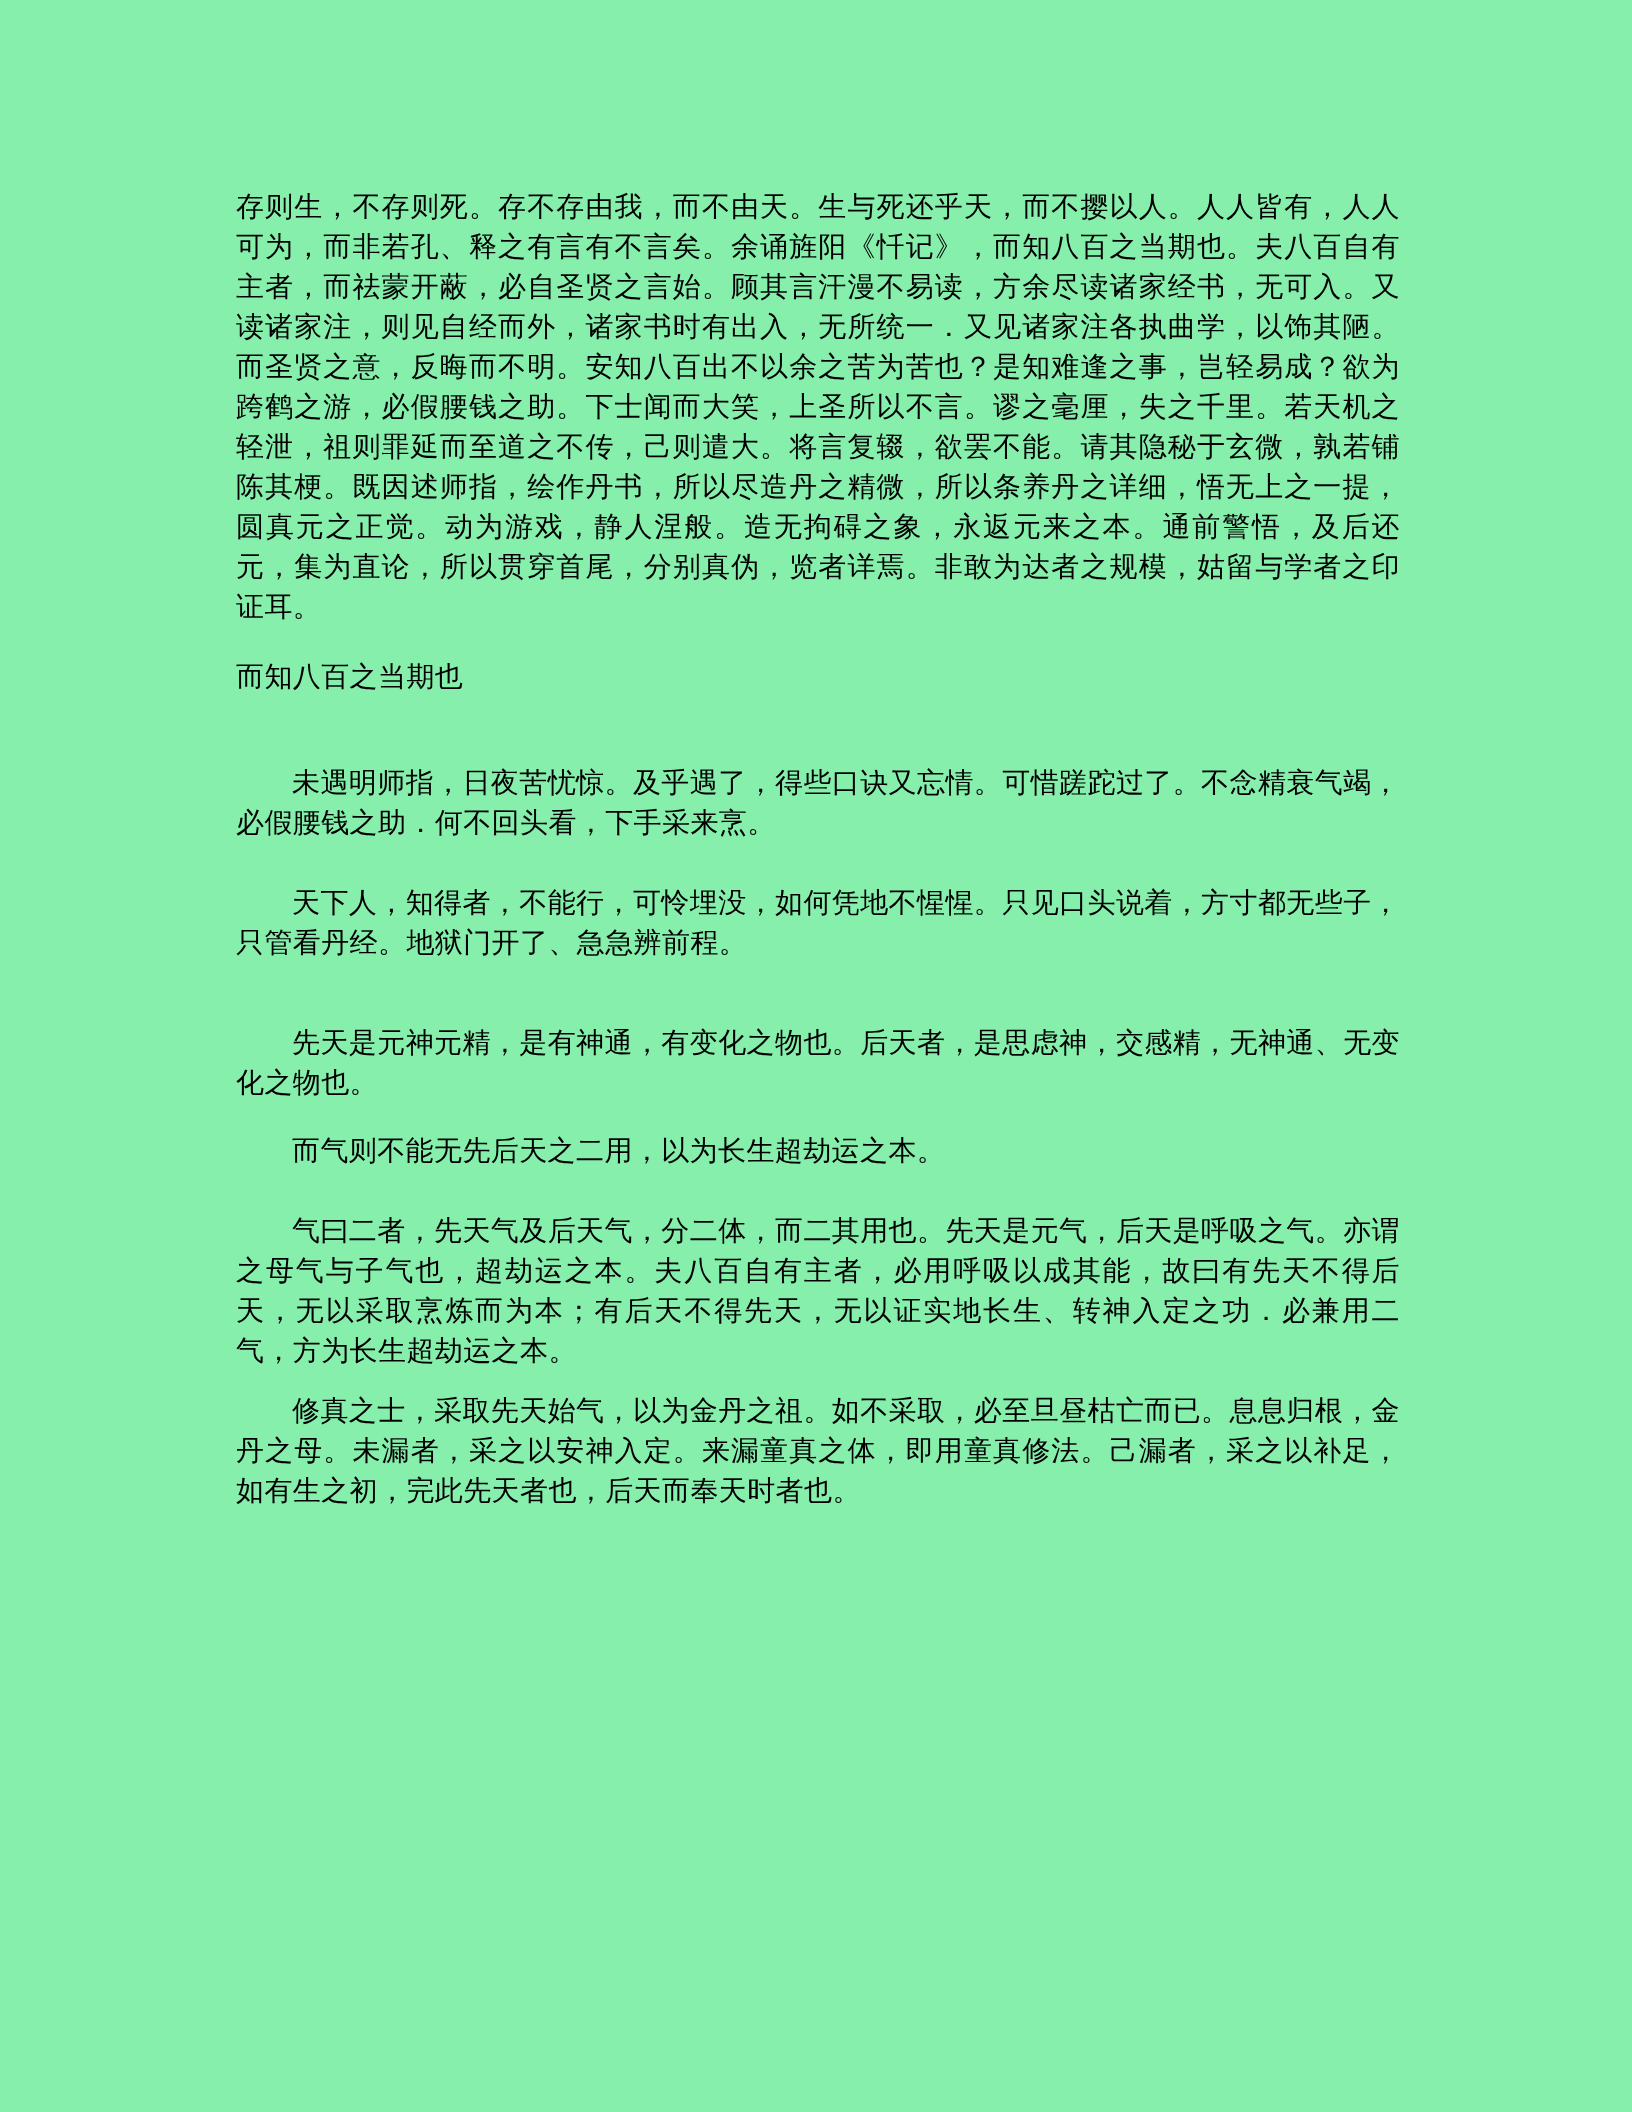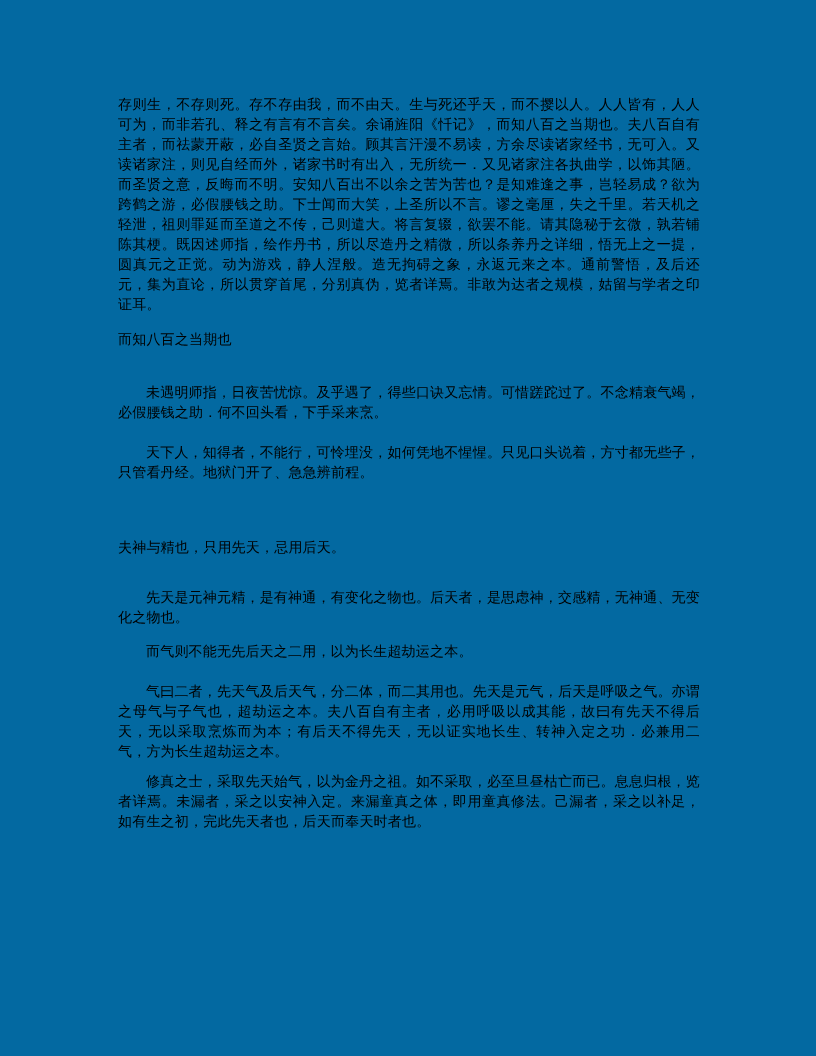"存则生，不存则死。存不存由我，而不由天。生与死还乎天，而不撄以人。人人皆有，人人" .page { background: #0369a1 -> #86efac }
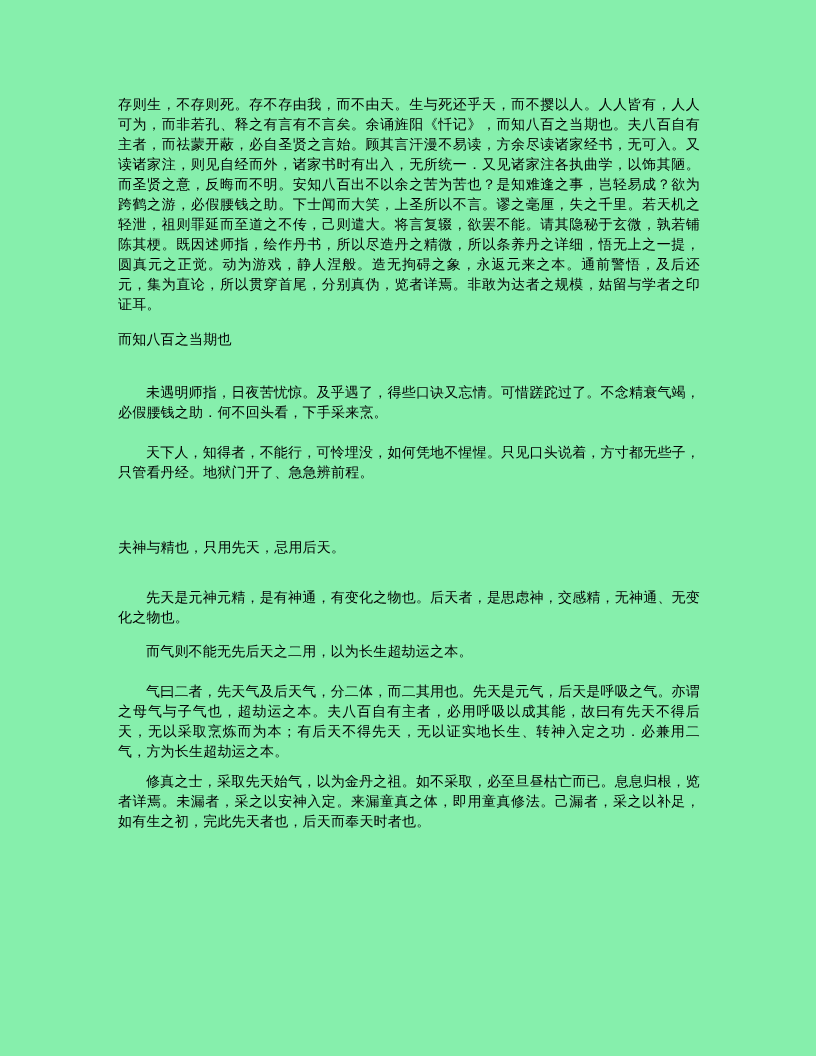"夫神与精也，只用先天，忌用后天。" p.b6 { html: <p>夫神与精也，只用先天，忌用后天。</p> -> none }
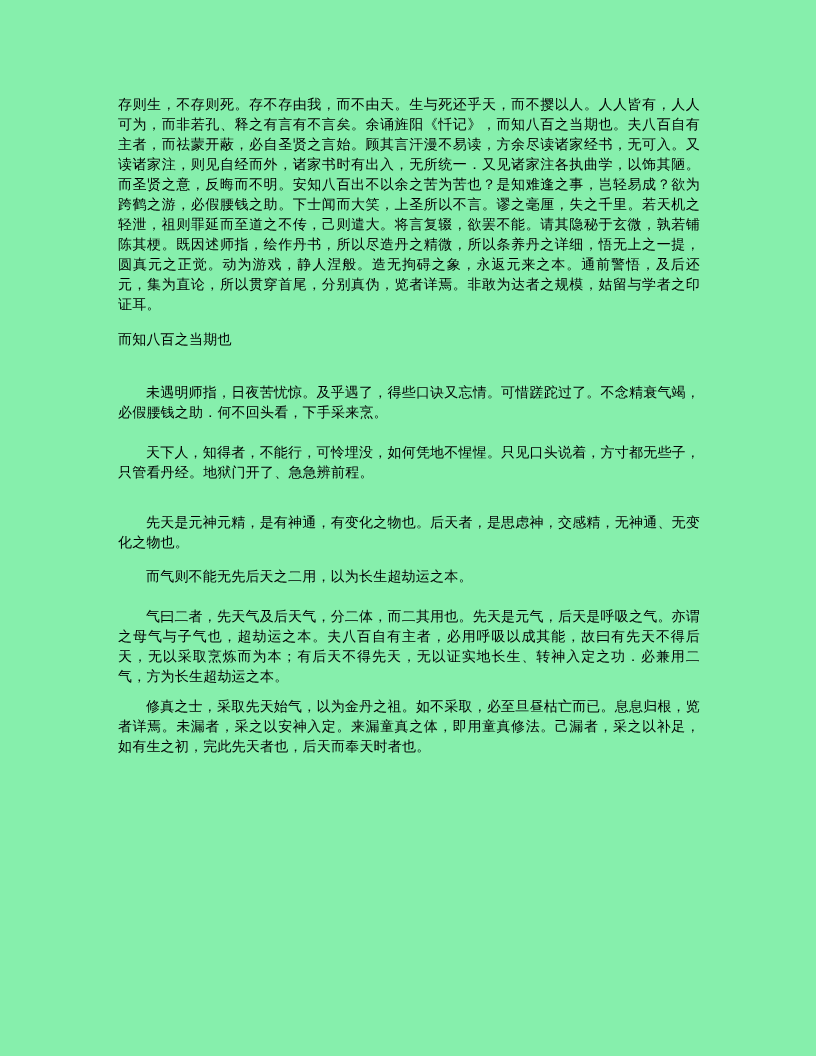"修真之士，采取先天始气，以为金丹之祖。如不采取，必至旦昼枯亡而已。息息归根，览者" p.b10 { text: 览者详焉 -> 金丹之母 }
